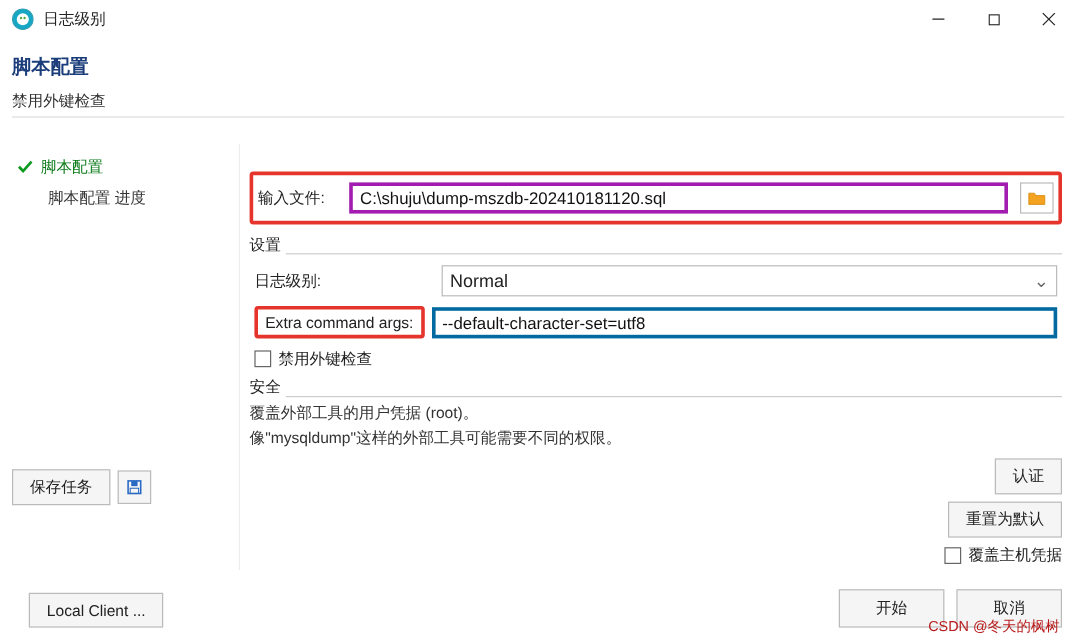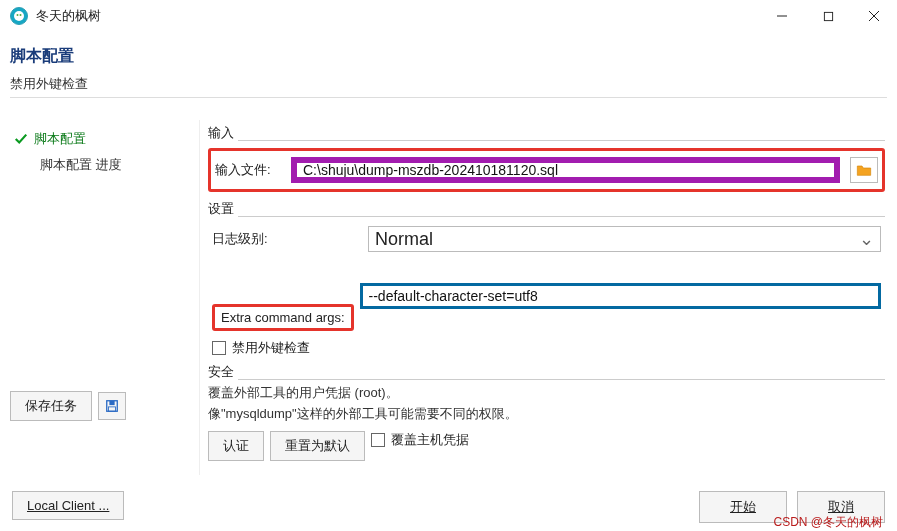"冬天的枫树" span.title { text: 冬天的枫树 -> 日志级别 }
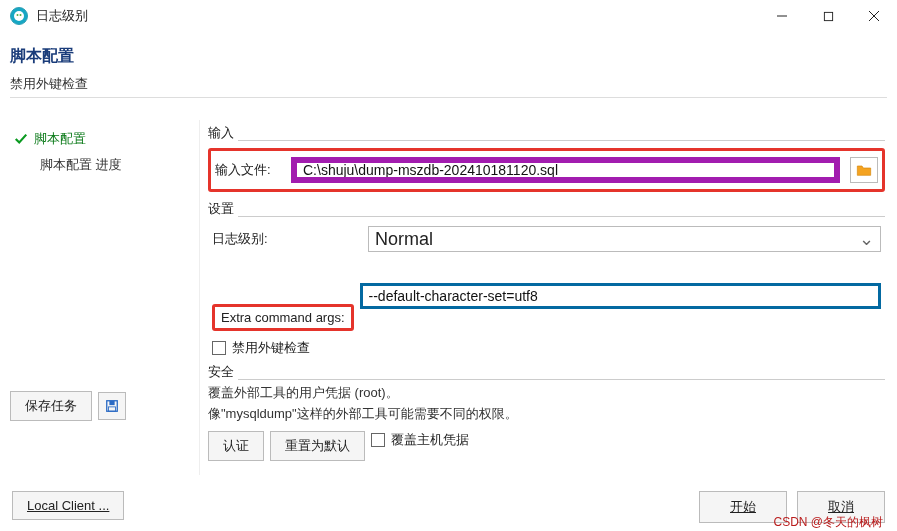"输入" div.group-head { html: <div> <span>输入</span> <span></span> </div> -> none }
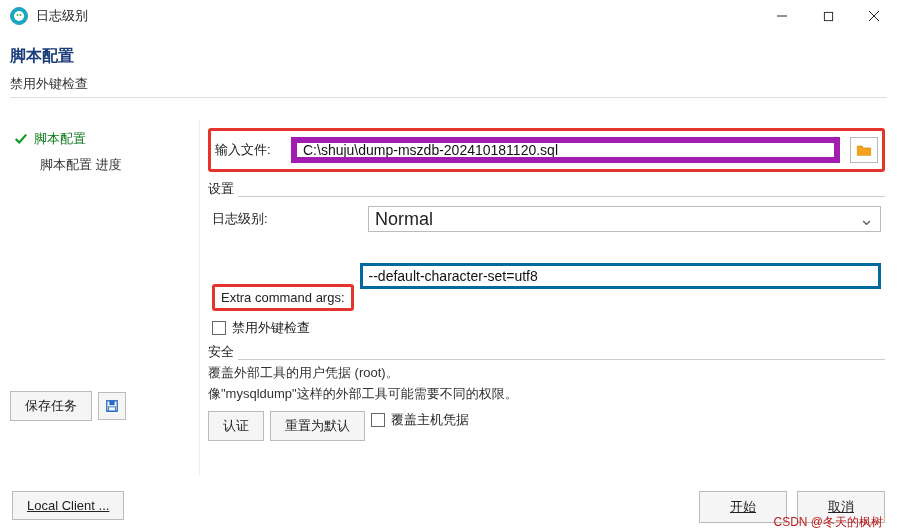"输入文件:" .inbox { margin-top: 4px -> 19px }
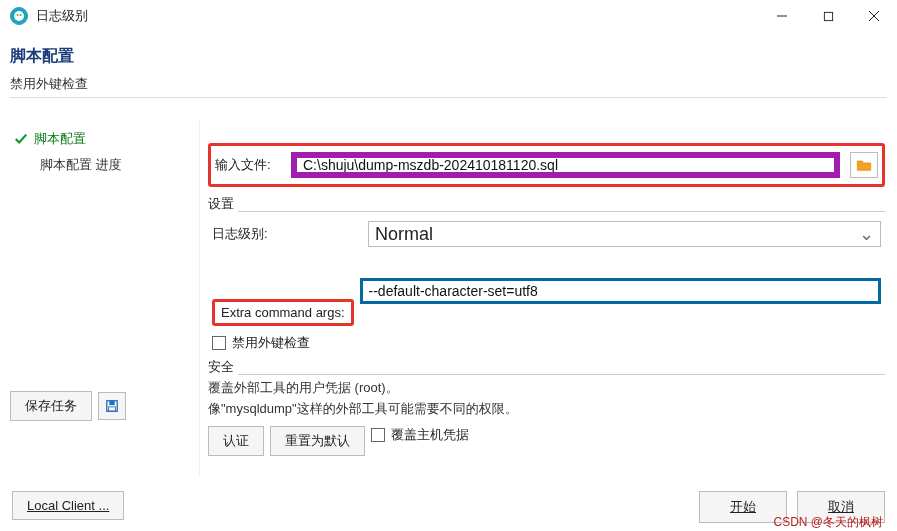"C:\shuju\dump-mszdb-202410181120.sql" .input { border: 6px solid #a21caf -> 3px solid #a21caf }
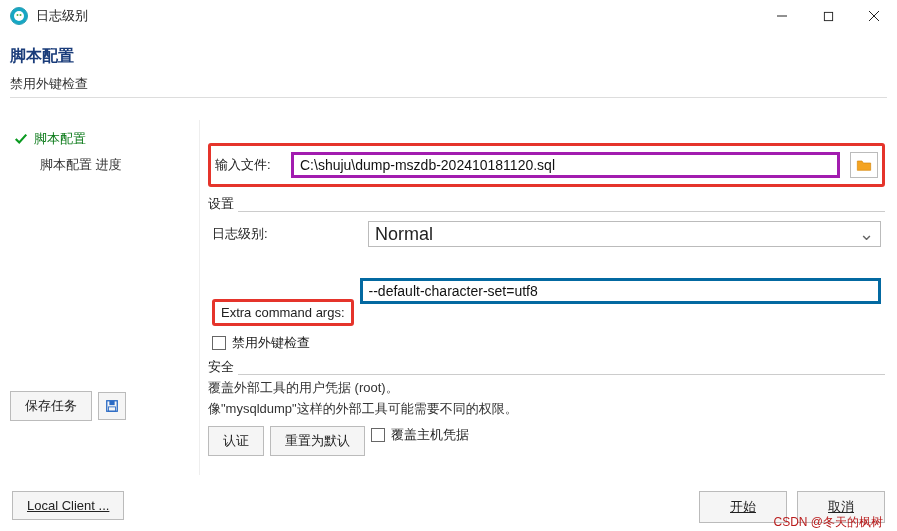"Normal" .select { font-size: 18px -> 15px }
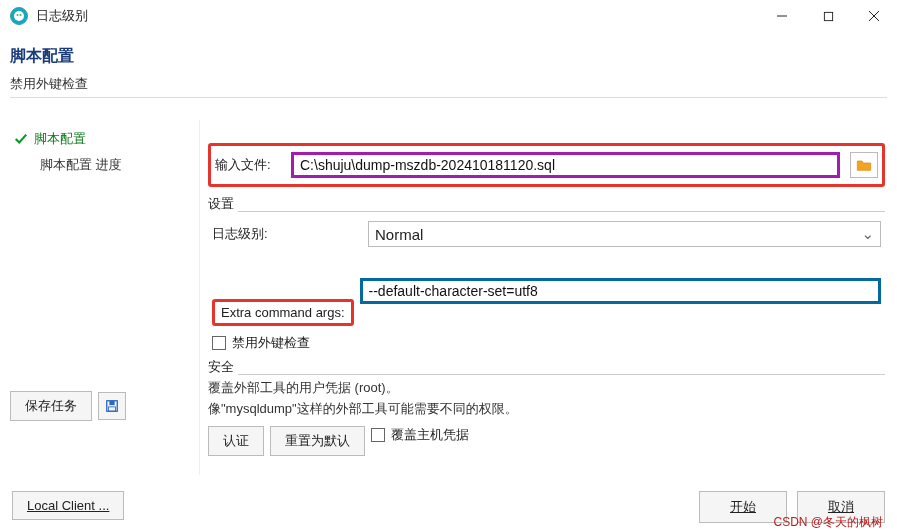"Extra command args:" span.redbox { margin-top: 44px -> none }
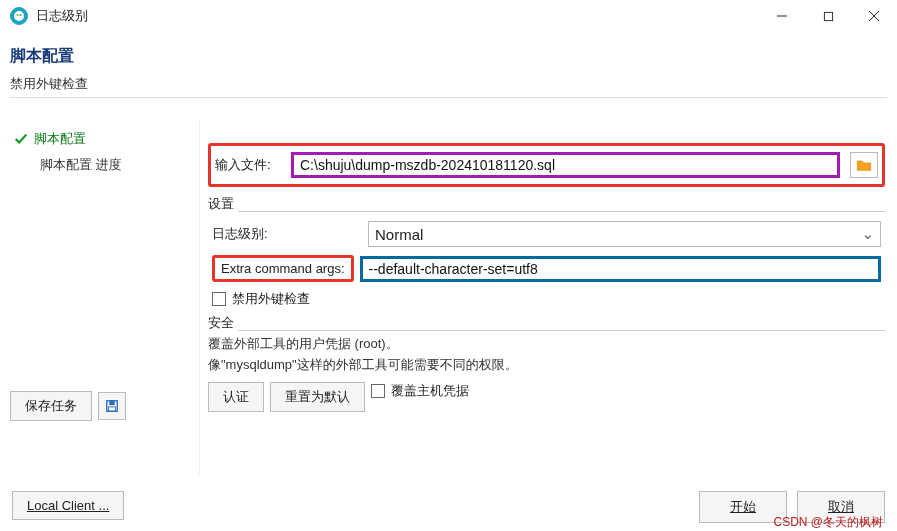"认证" .authrow { align-items: flex-start -> flex-end; flex-direction: none -> column }
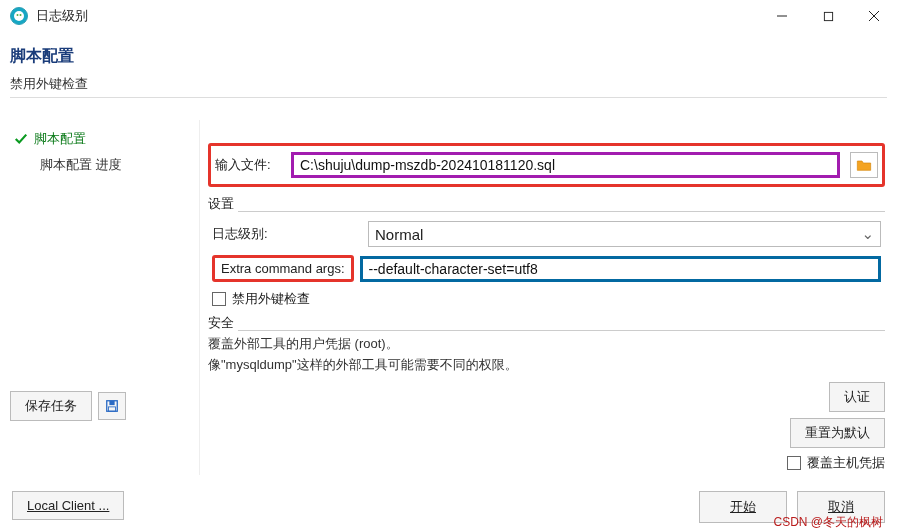"Local Client ..." .footer { align-items: flex-start -> flex-end; left: 0 -> 12px; text-decoration: underline -> none }
